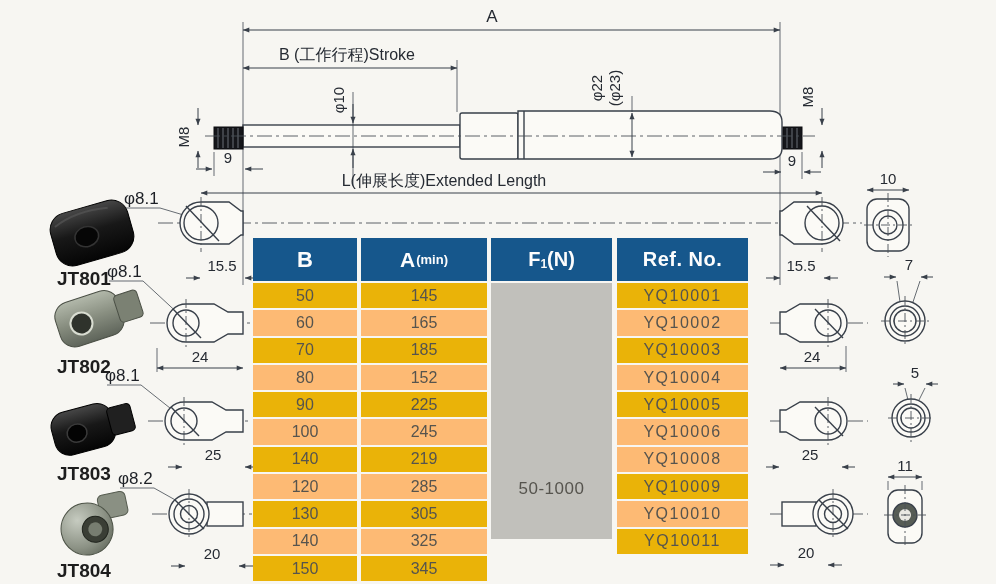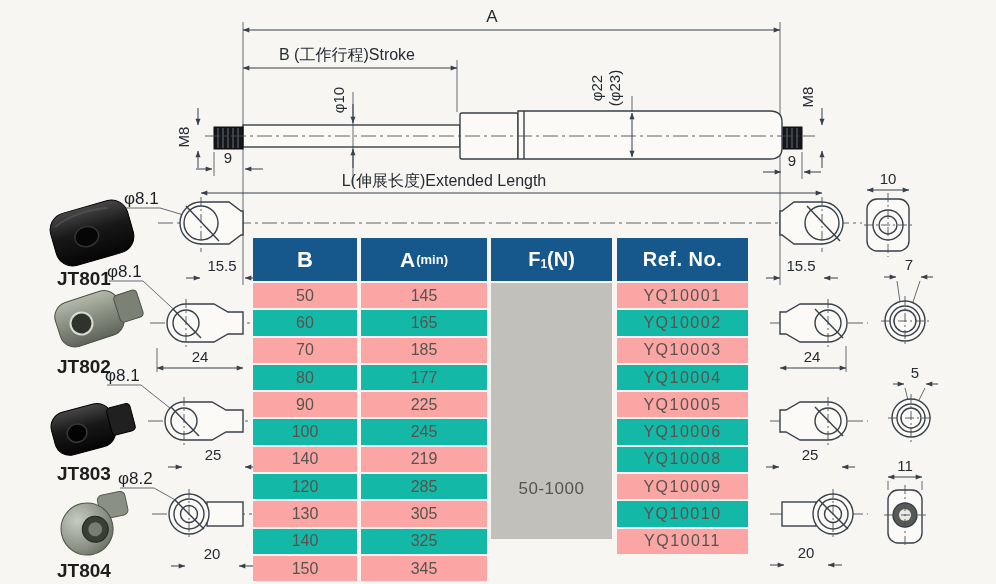"50" .cell.lt { background: #fca5a5 -> #eab308 }
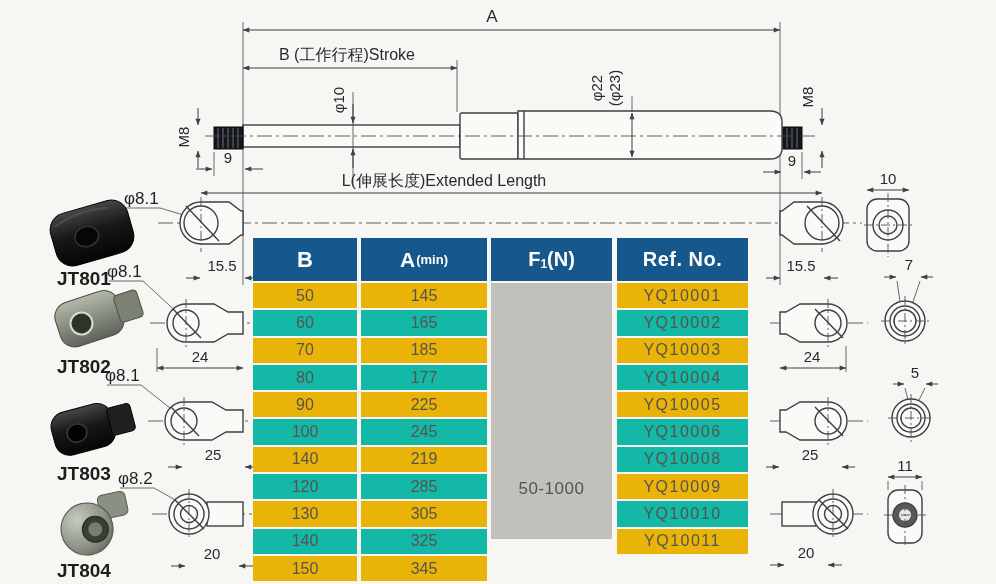"60" .cell.dk { background: #14b8a6 -> #fdba74 }
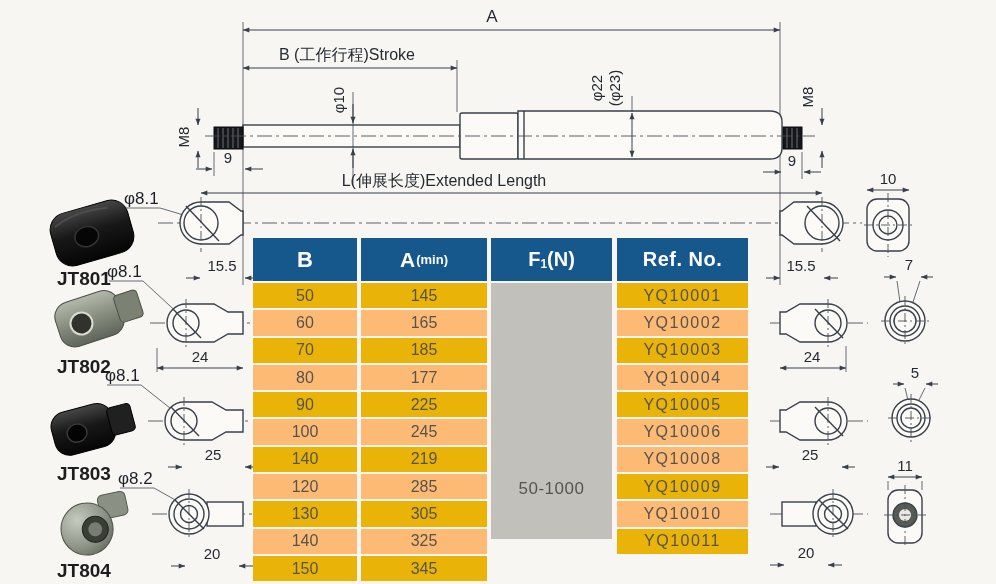"177" div.cell { text: 177 -> 152 }
